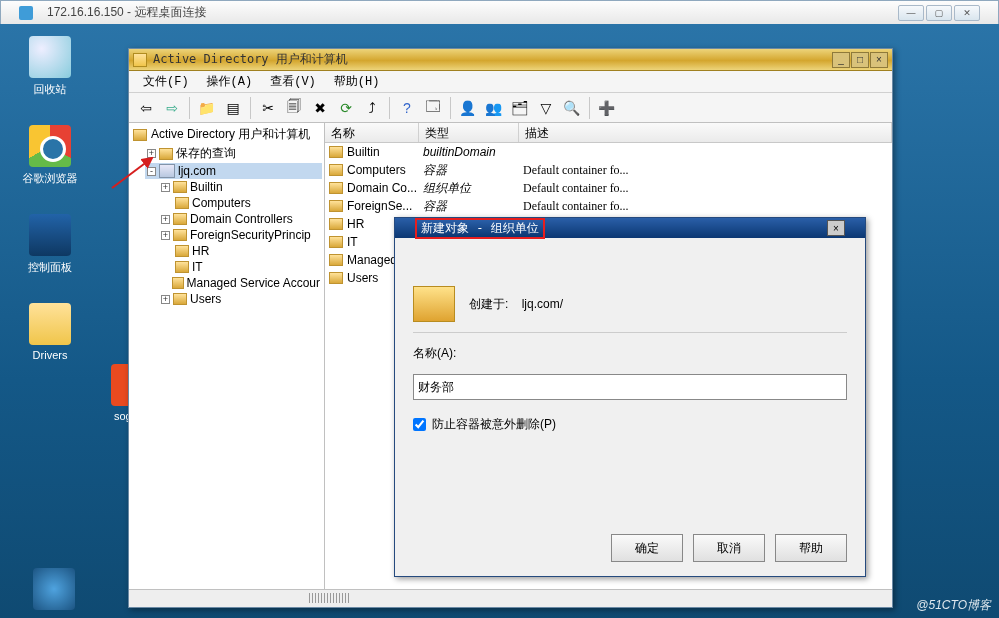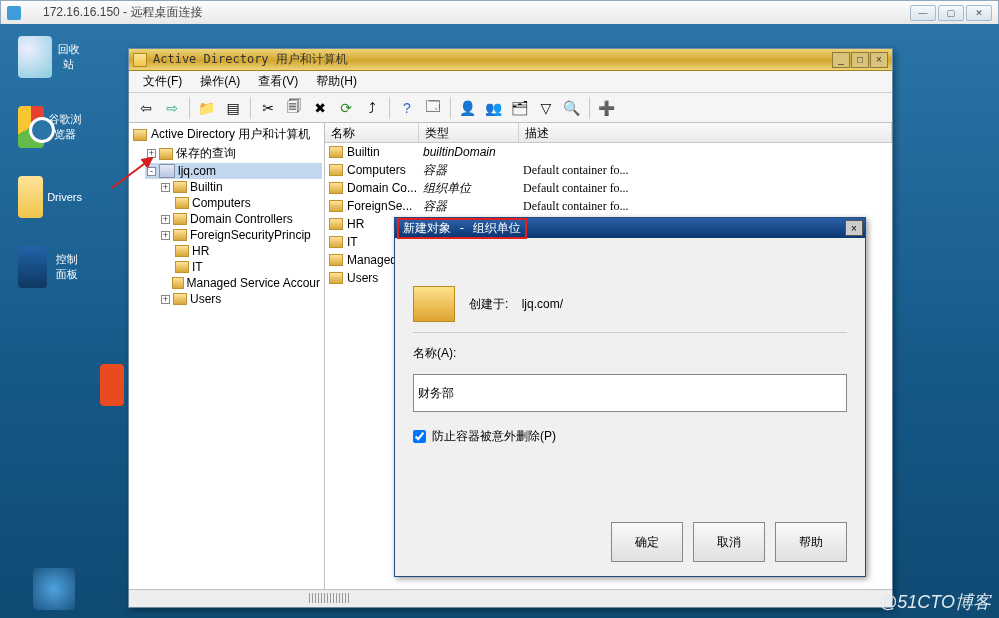"172.16.16.150 - 远程桌面连接" .rdp-titlebar { gap: 22px -> 14px; padding: 0 6px -> 0 18px }
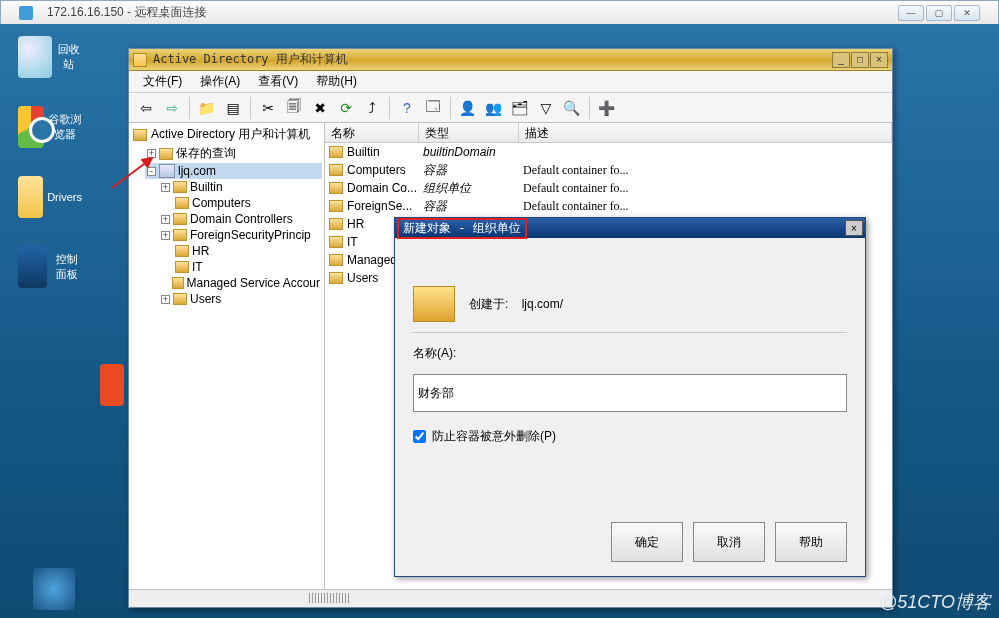"回收站" .di { flex-direction: row -> column }
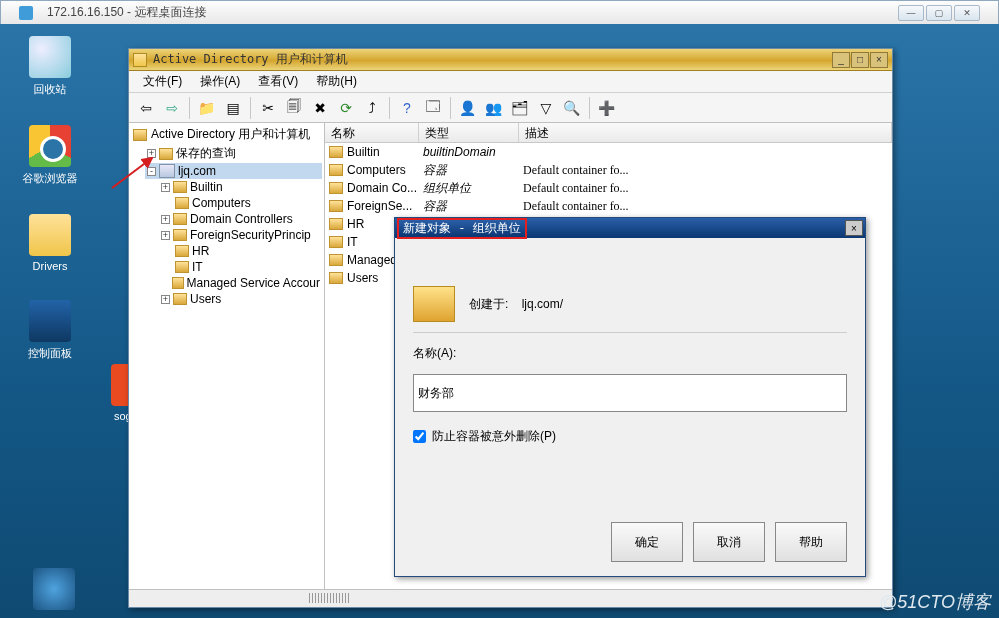"文件(F)" .menu-item { font-family: none -> Liberation Mono, monospace }
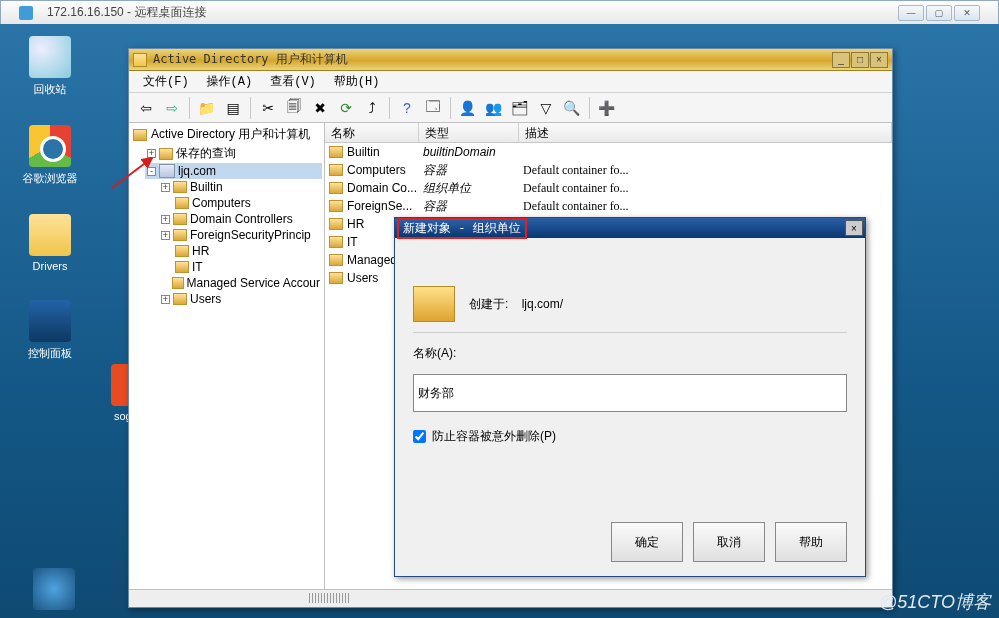"新建对象 - 组织单位" .dialog-titlebar { padding: 0 2px -> 0 20px }
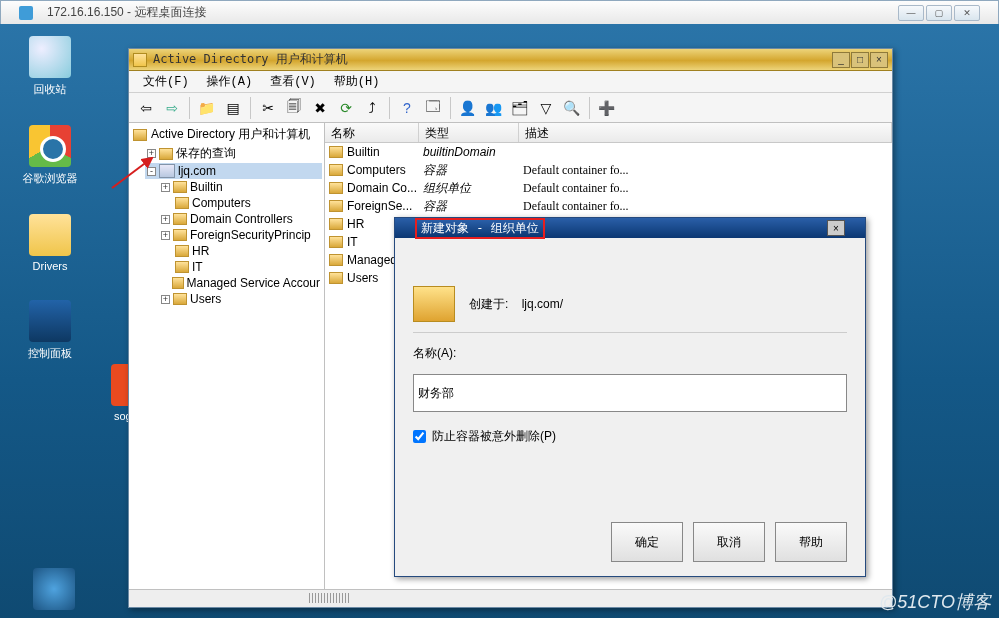"Drivers" div.di { order: before "控制面板" -> after "控制面板" }
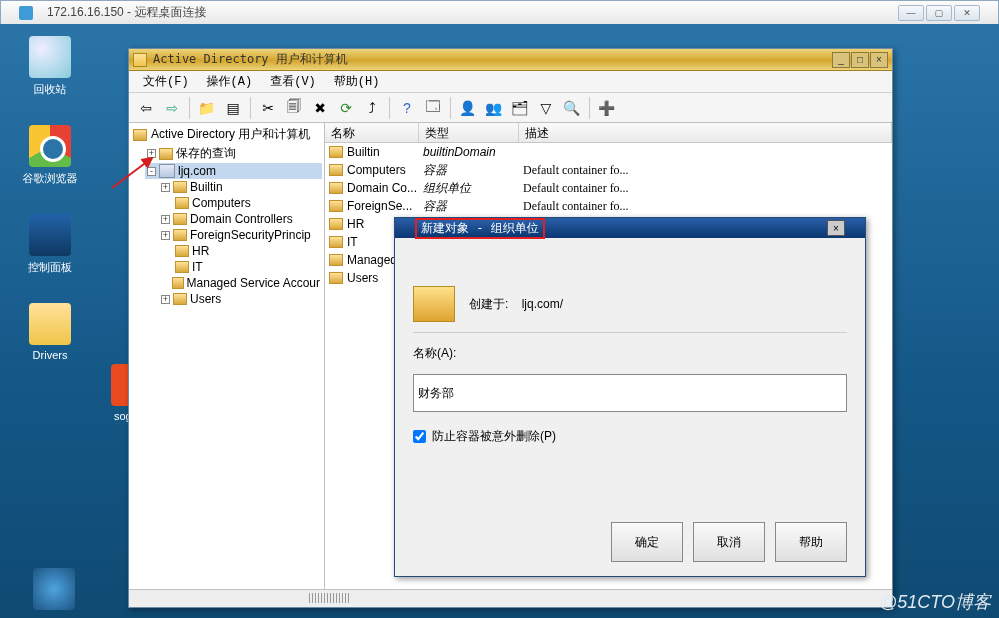"财务部" .text-input { height: 38px -> 26px }
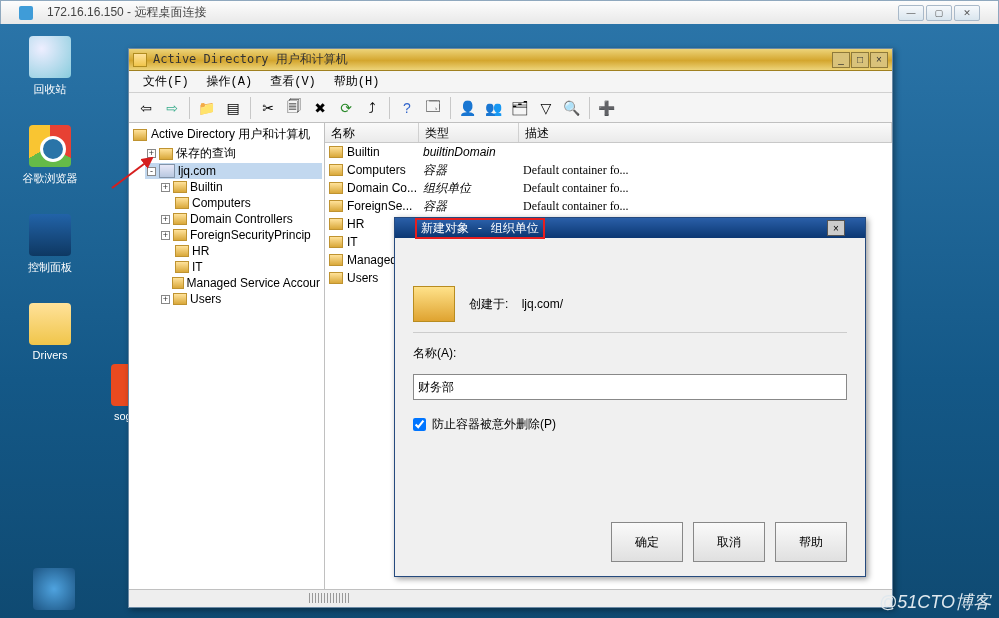"确定" .dlg-btn { height: 40px -> 28px }
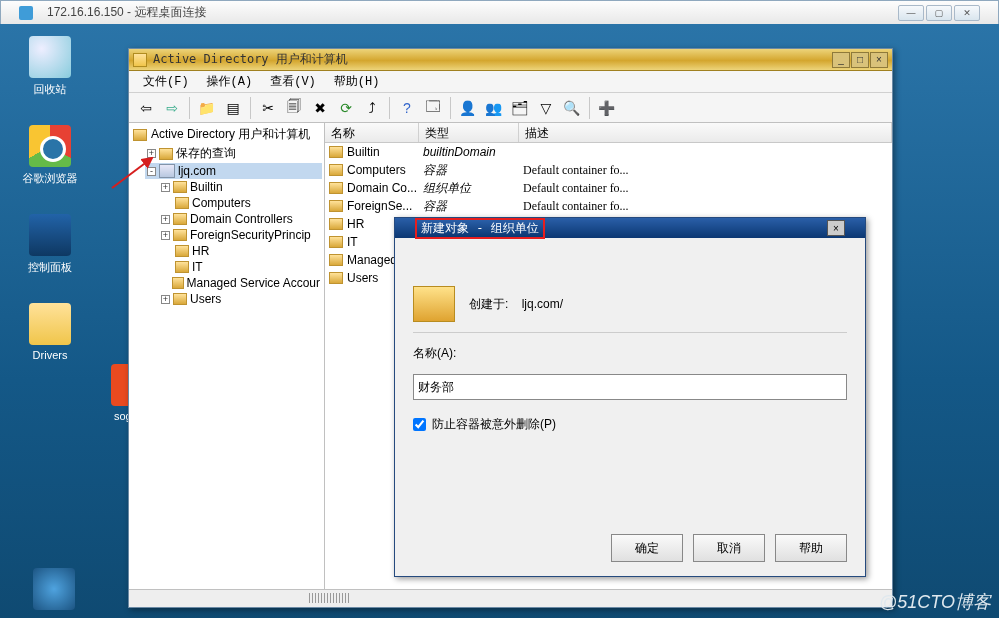"@51CTO博客" .watermark { font-size: 18px -> 12px }
